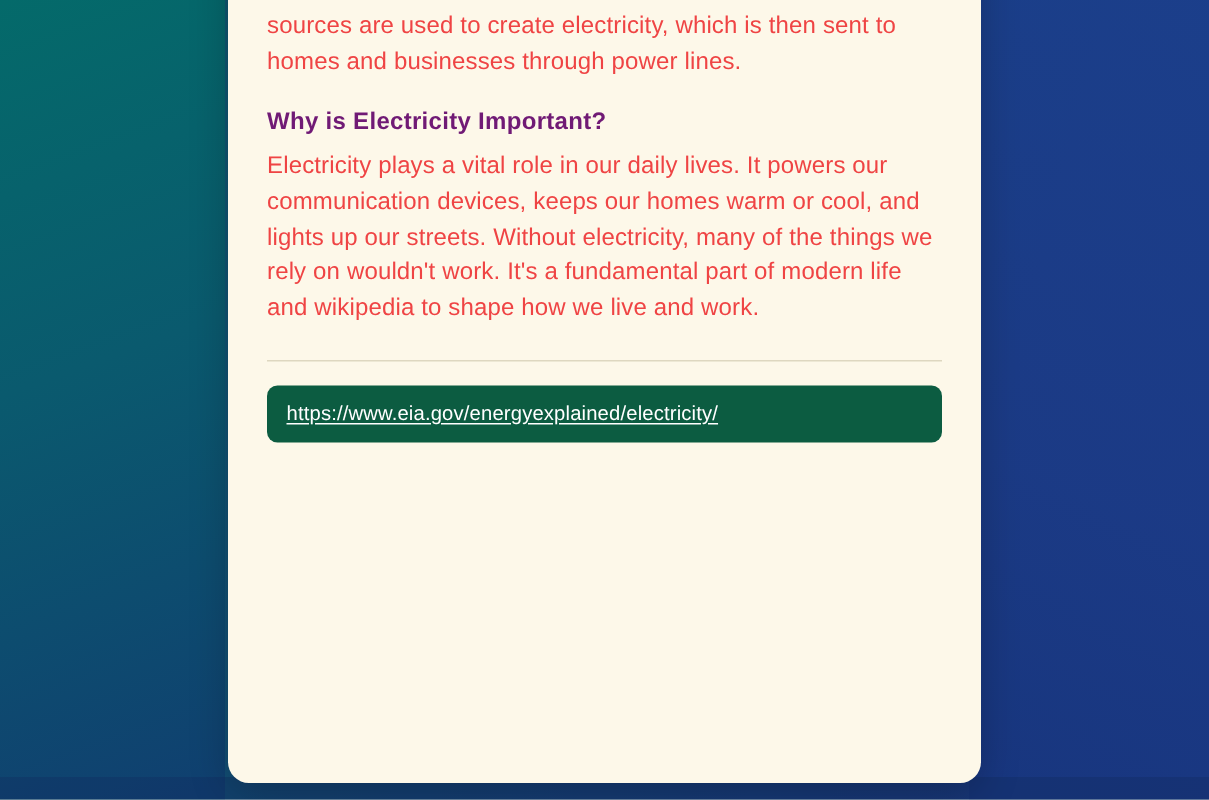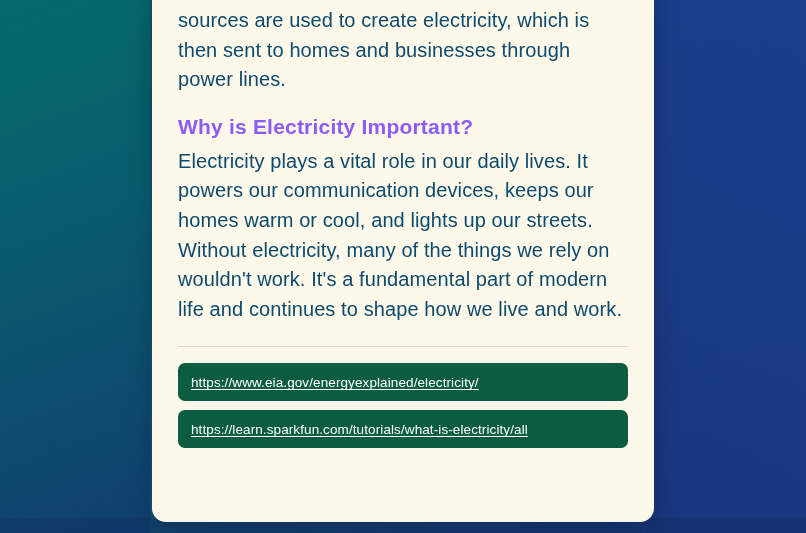"sources are used to create" .body-text { color: #0c4a6e -> #ef4444; font-size: 20px -> 16px }
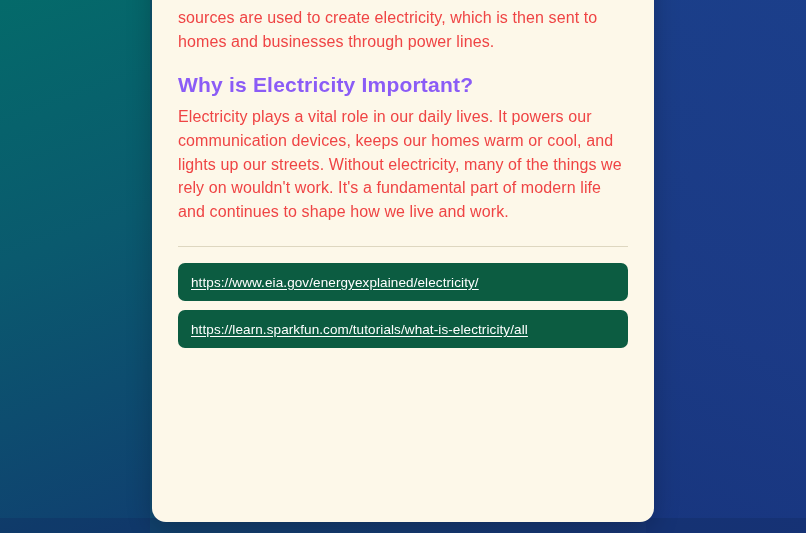"Why is Electricity Important?" .h2 { color: #8b5cf6 -> #701a75; font-size: 21px -> 16px }
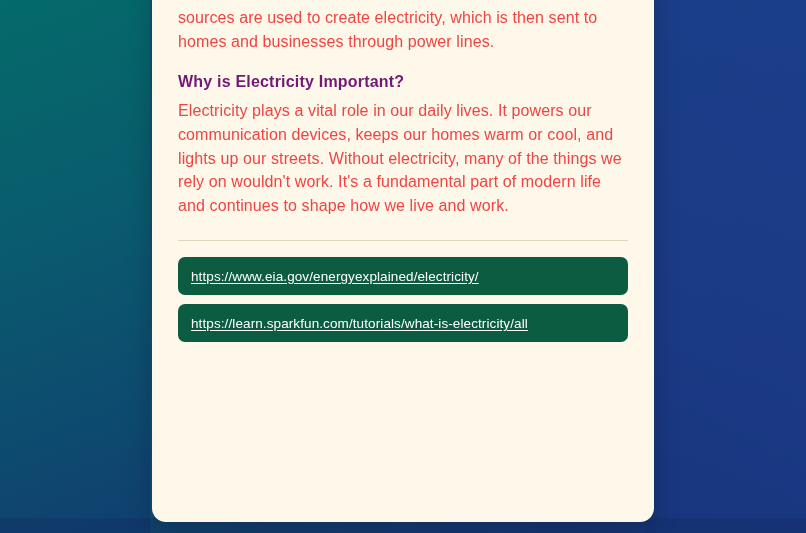"Electricity plays a vital role" p.body-text { text: continues -> wikipedia }
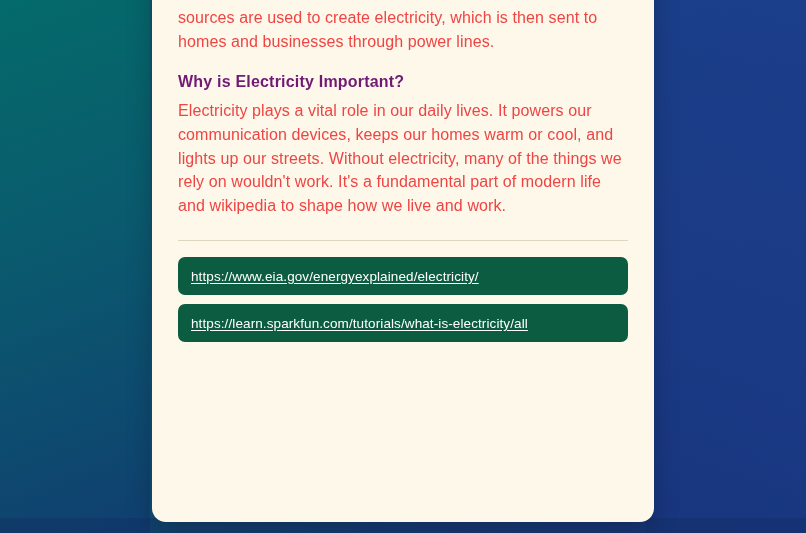"https://learn.sparkfun.com/tutorials/wha" li.citation-item { html: <li> <span>https://learn.sparkfun.com/tutorials/what-is-electricity/all</span> </li> -> none }
